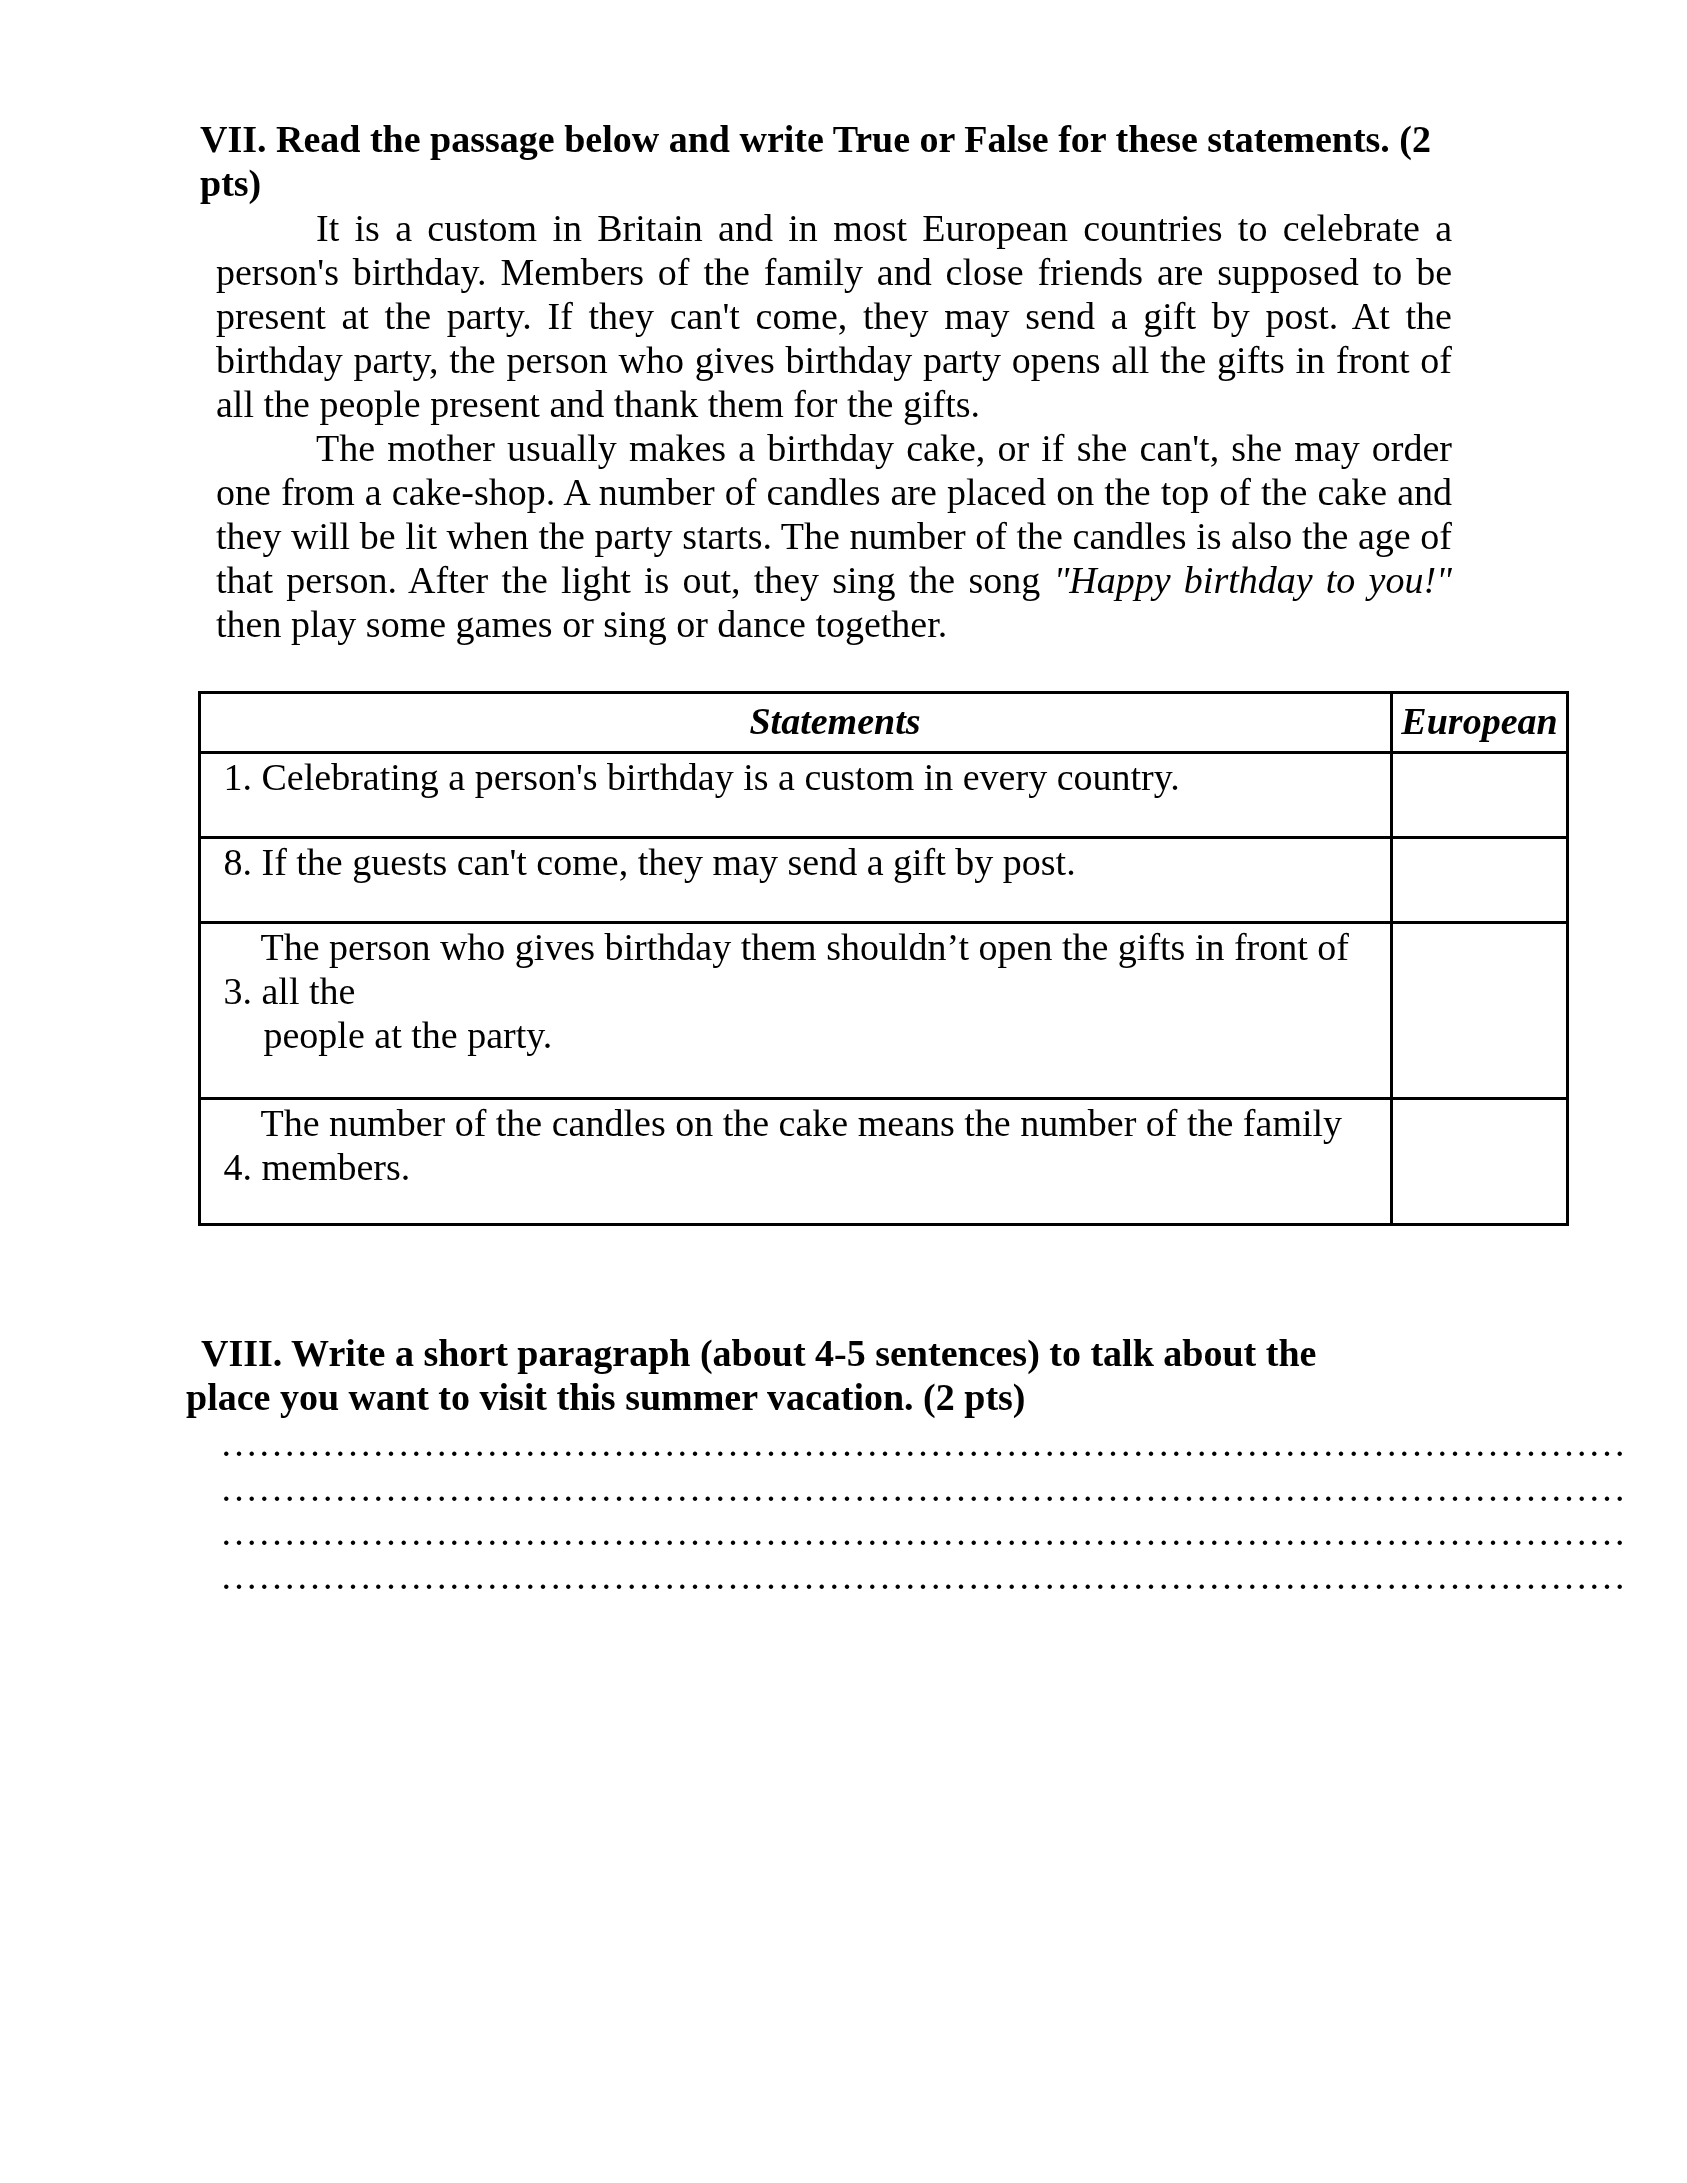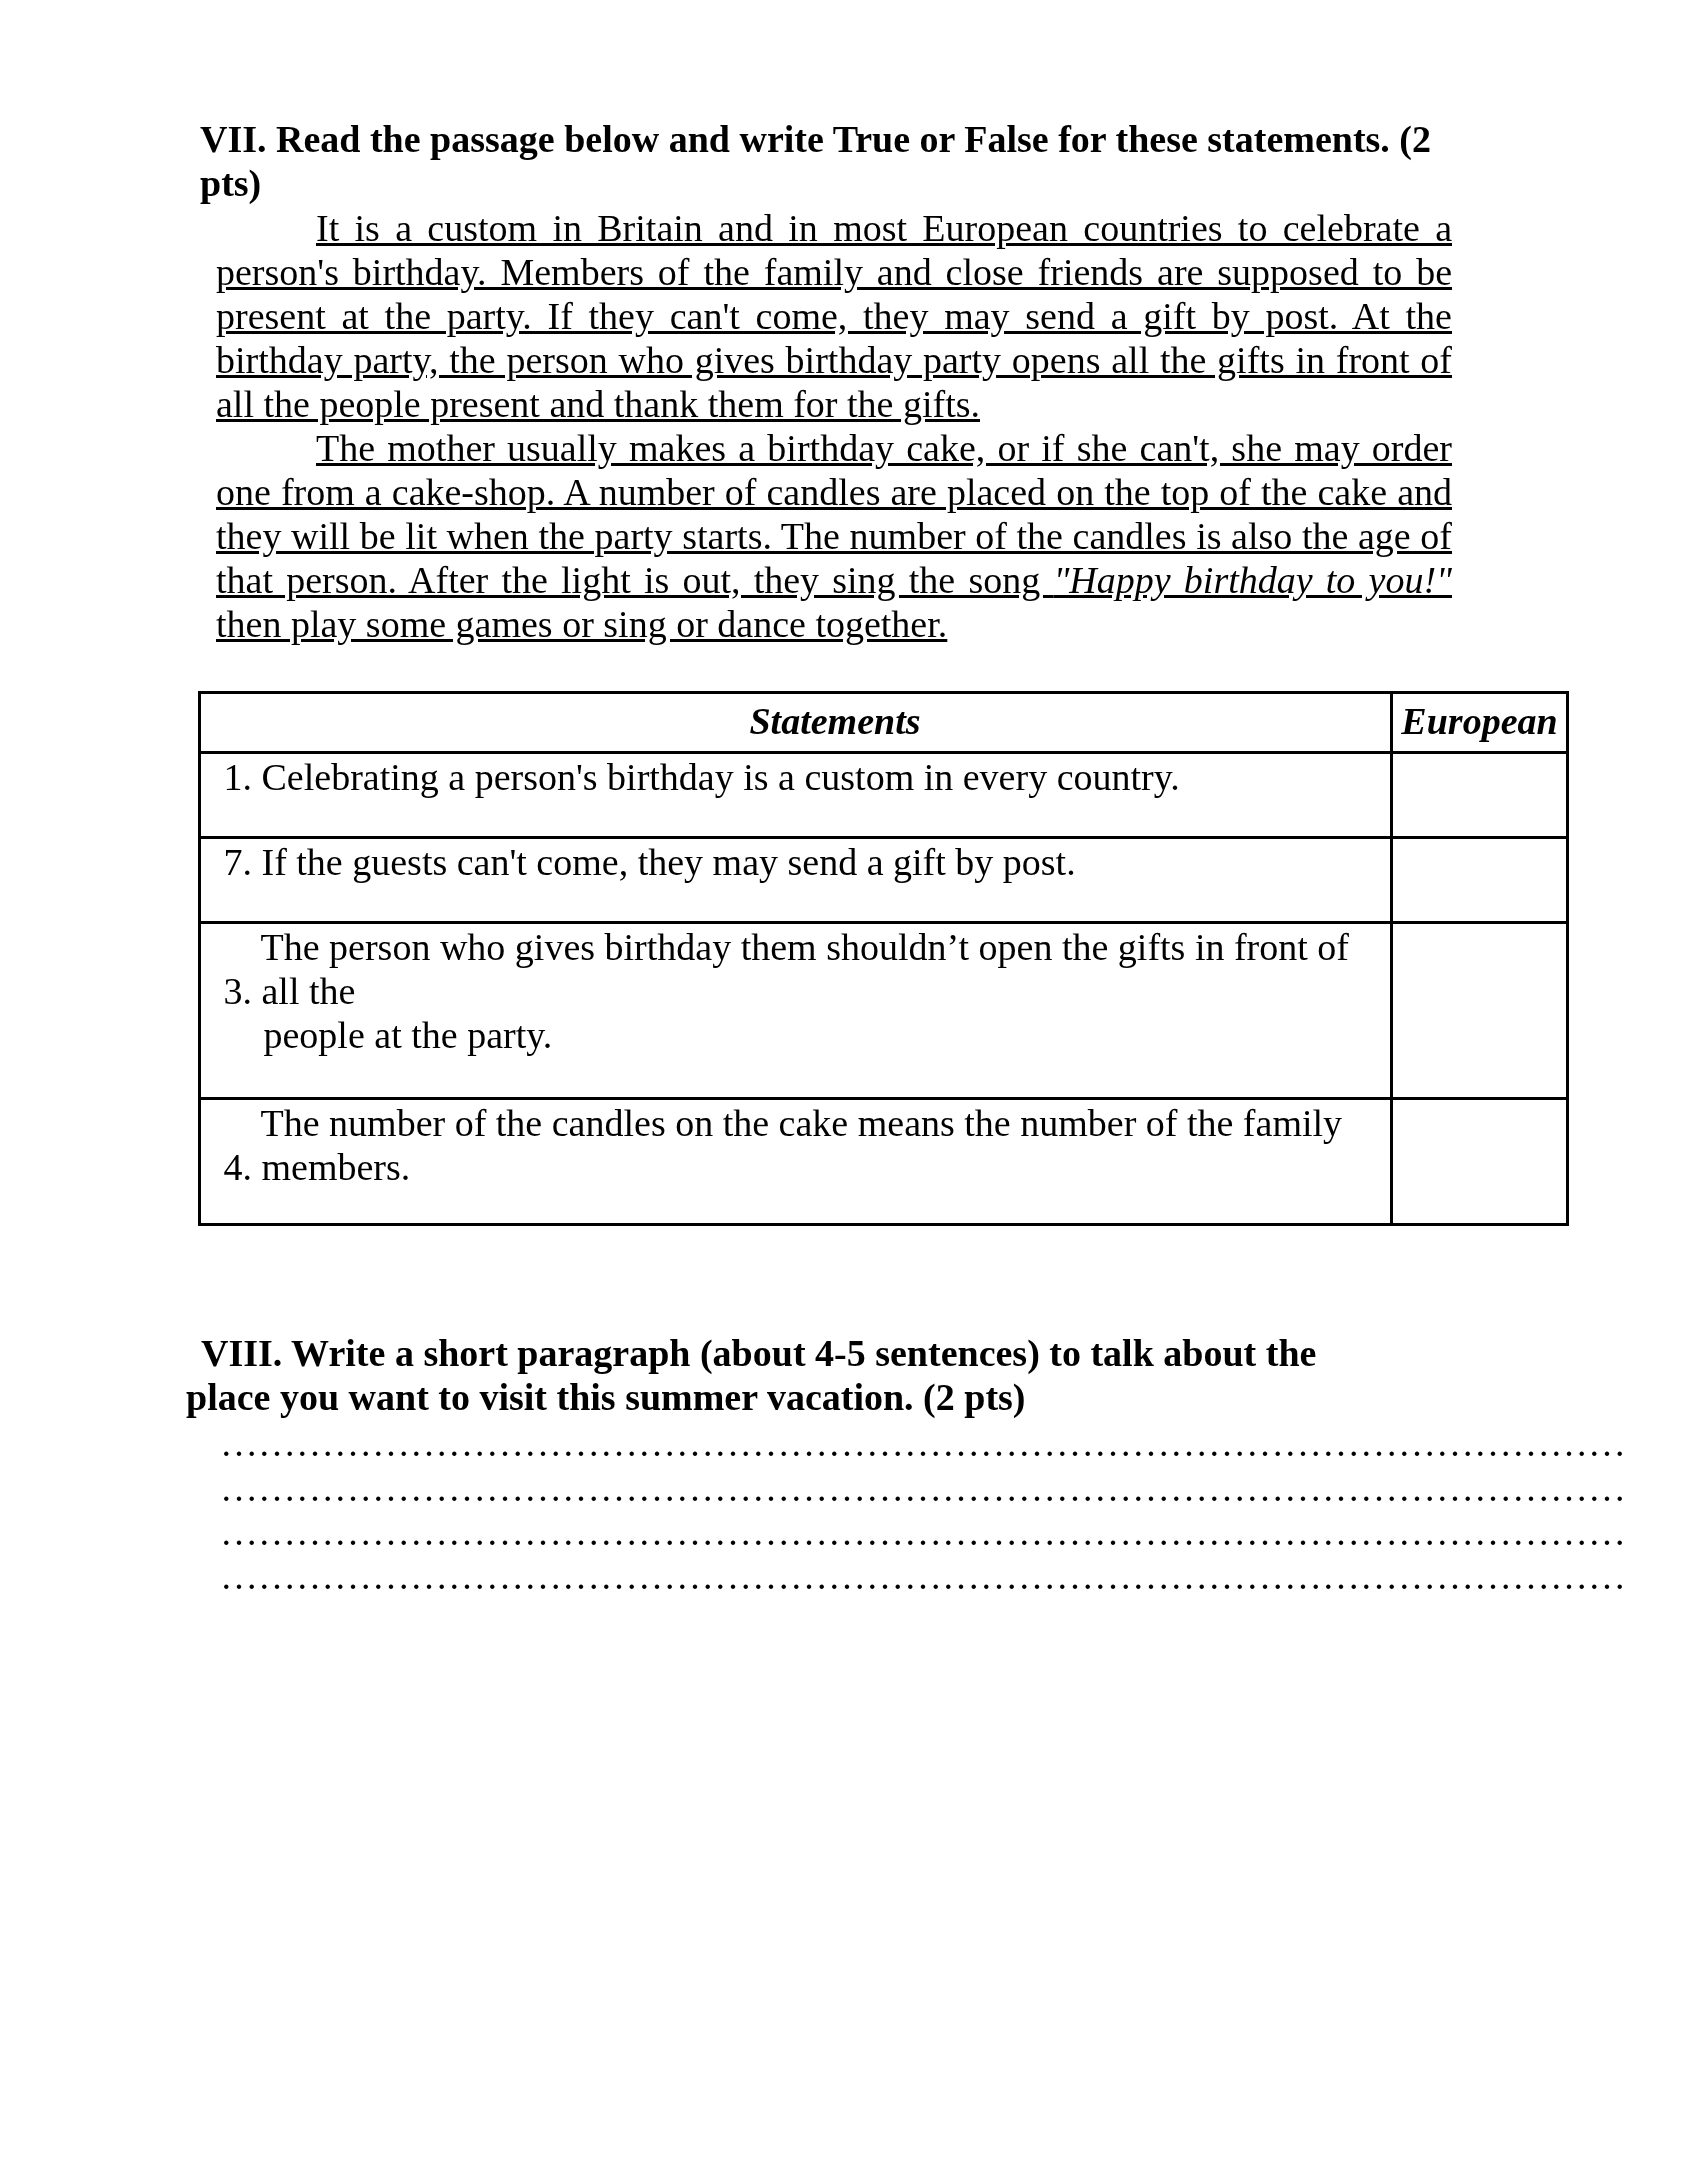"It is a custom in" .passage { text-decoration: underline -> none }
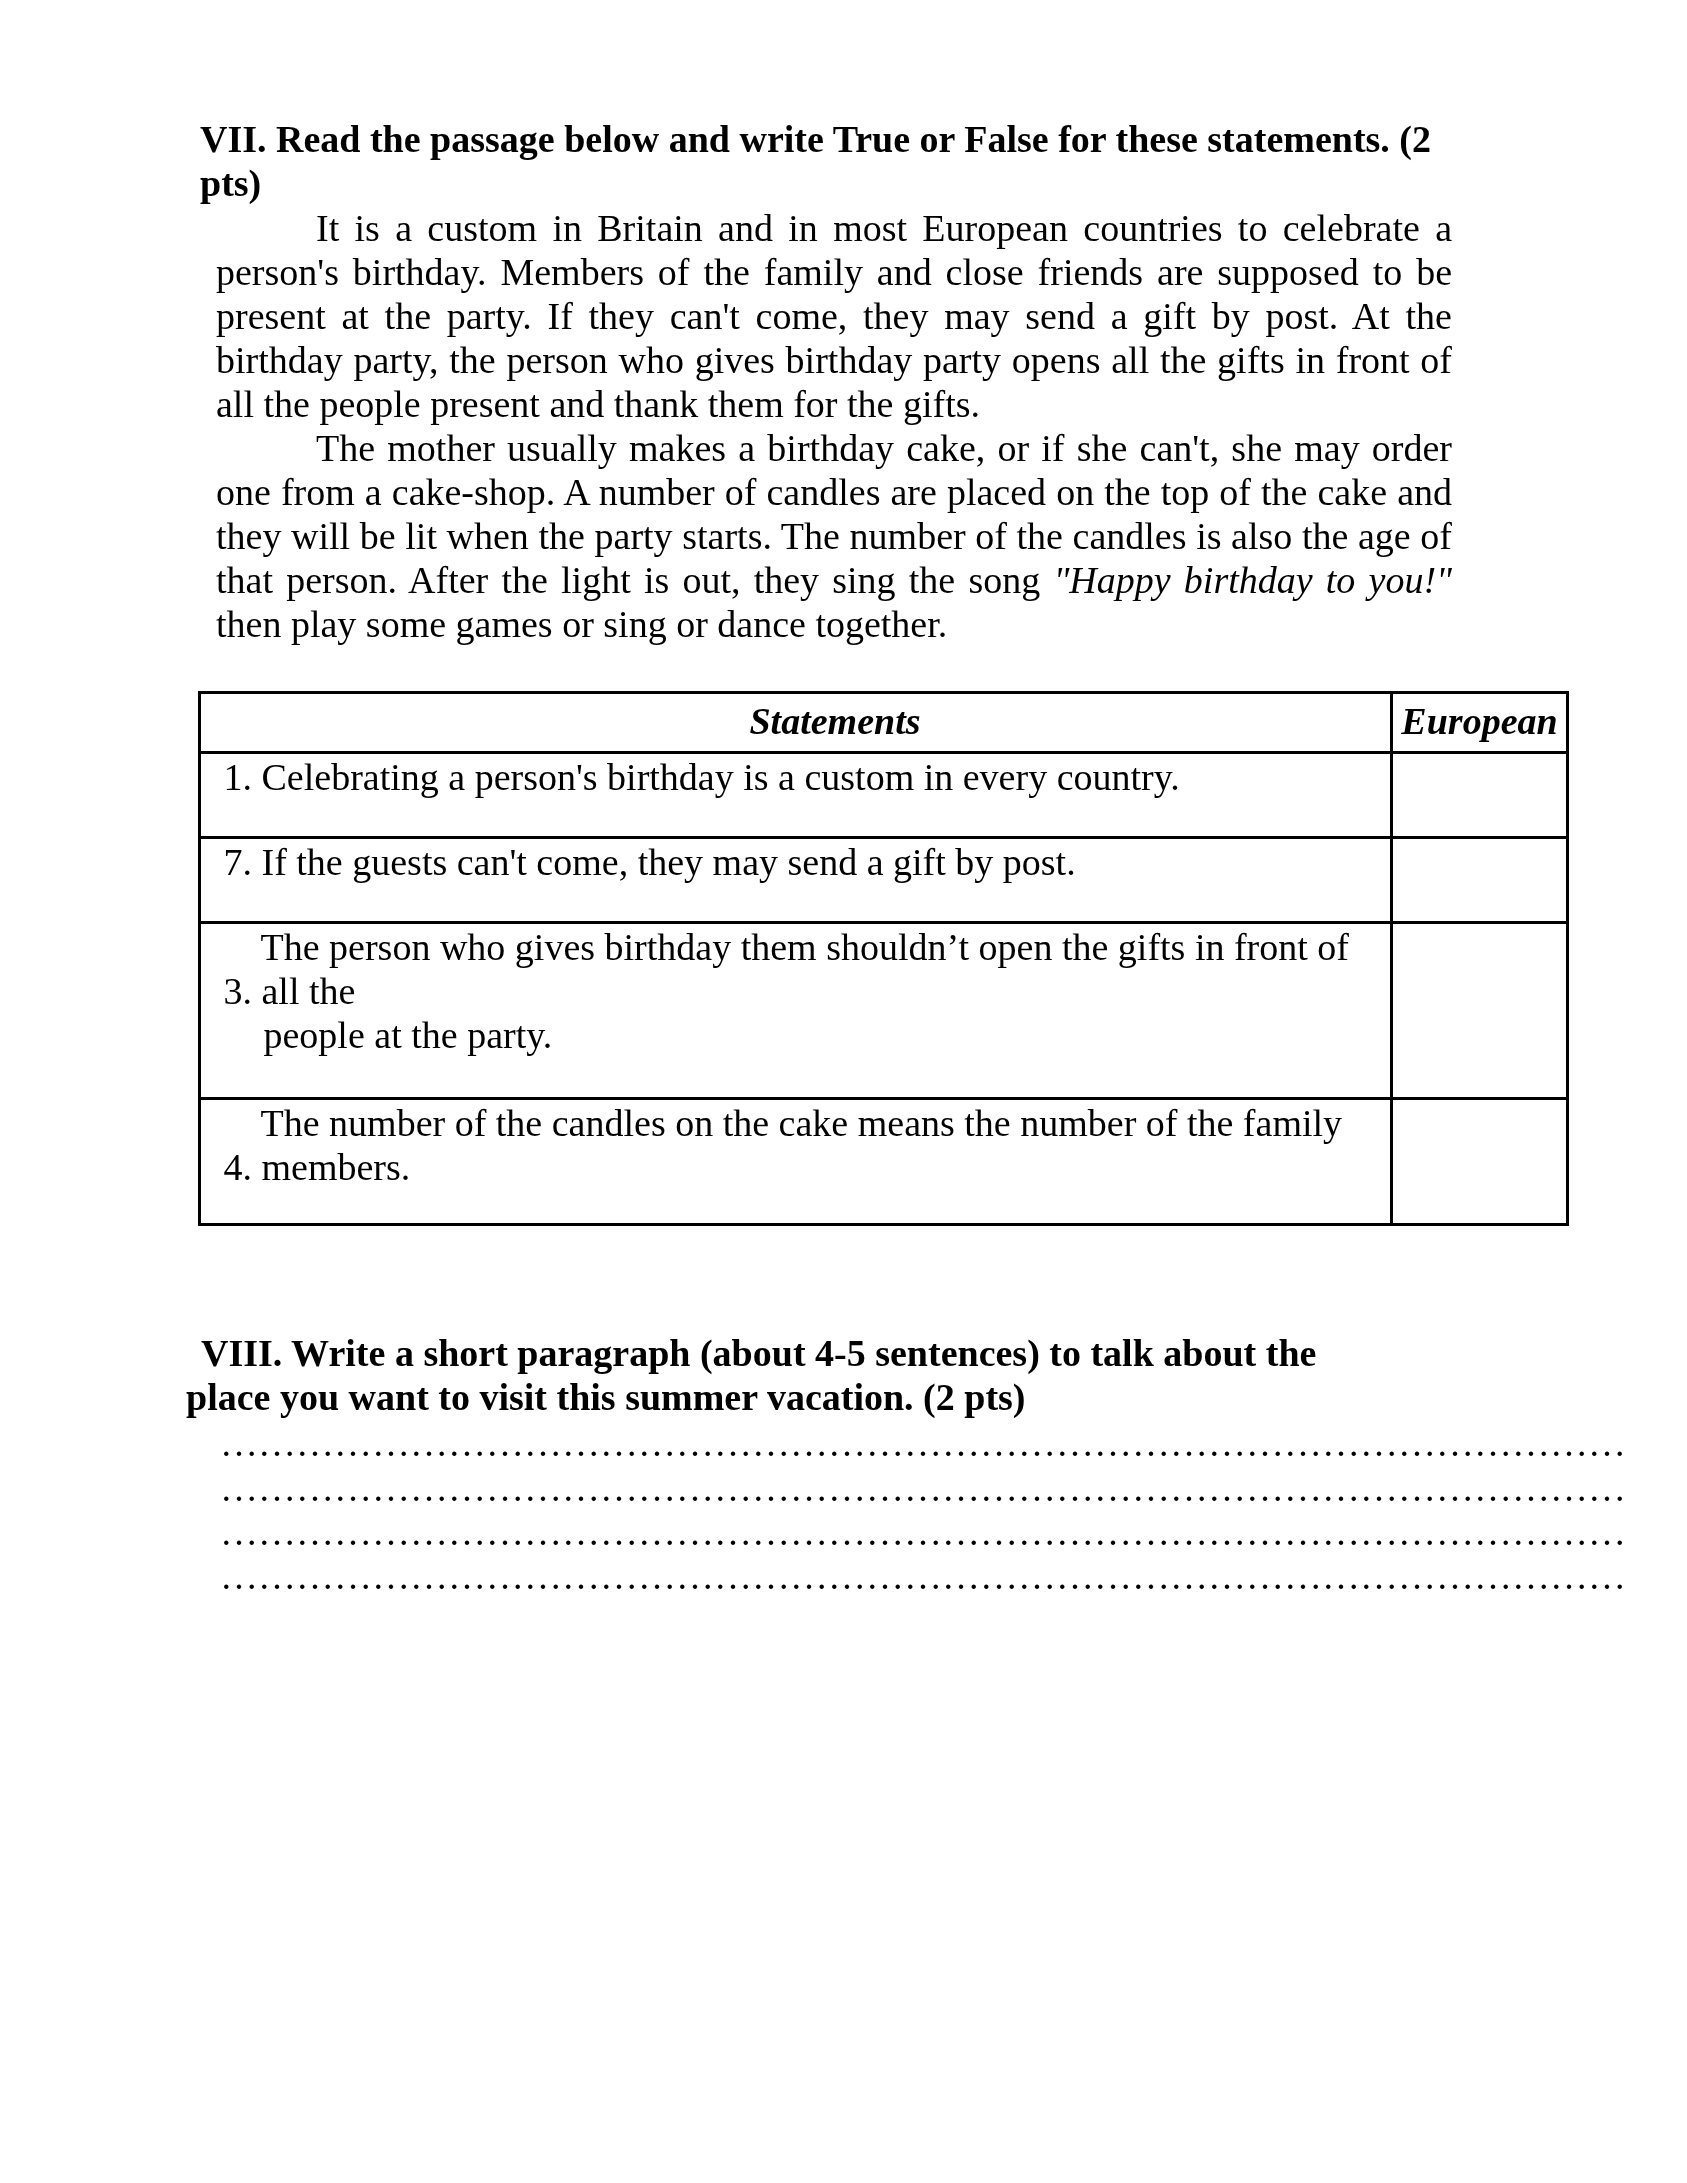"7. If the guests can't" span.stmt-line { text: 7 -> 8 }
